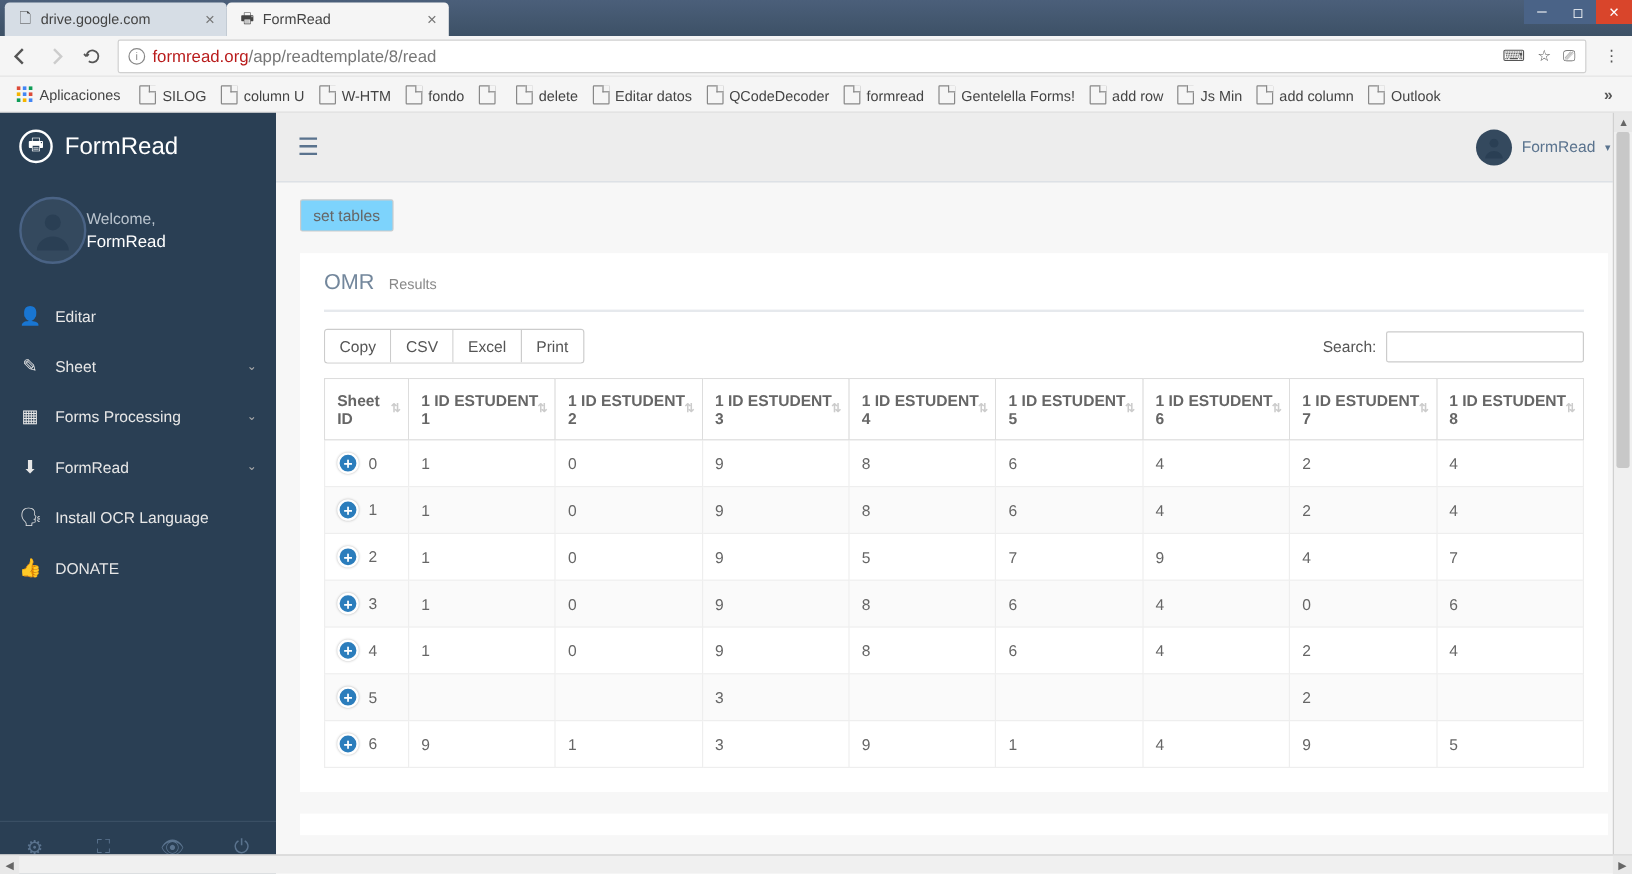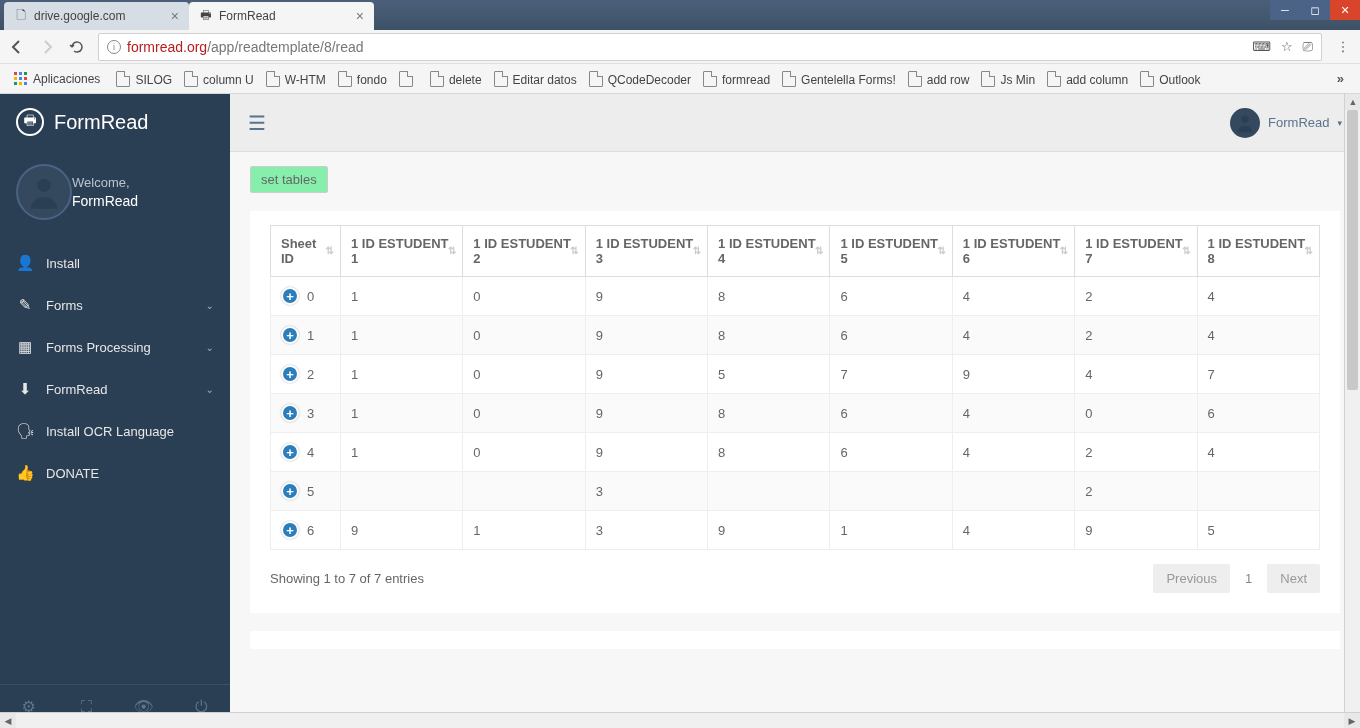"set tables" .set-tables { background: #86efac -> #7dd3fc }
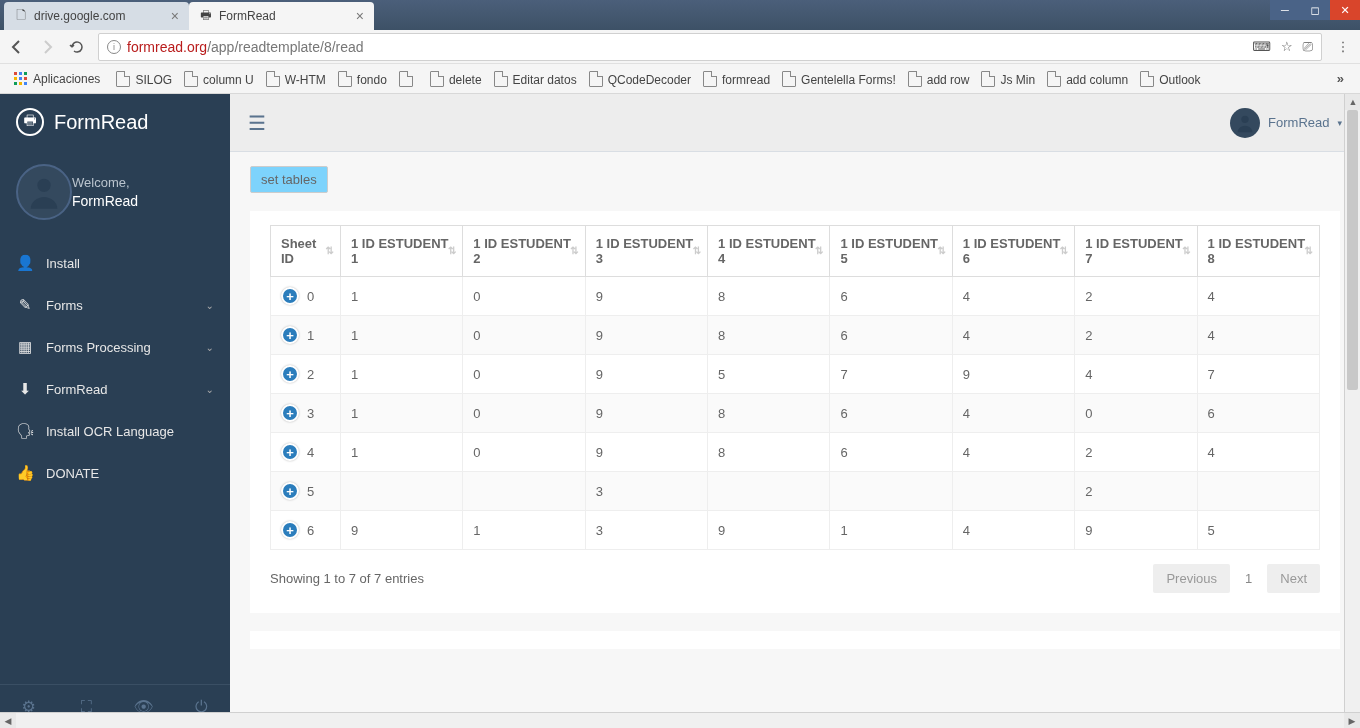"OMR" div.panel-title { html: none -> <div> <h2>OMR</h2> <small>Results</small> </div> }
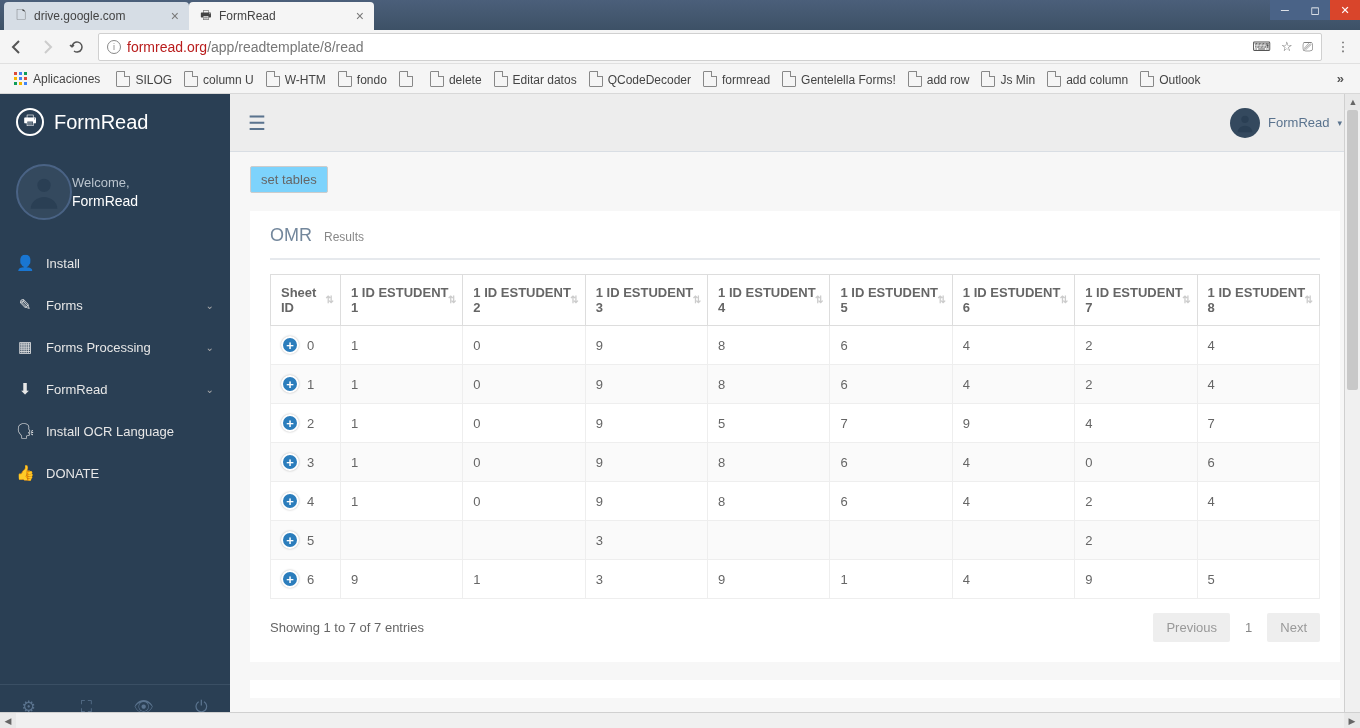"Install" span { text: Install -> Editar }
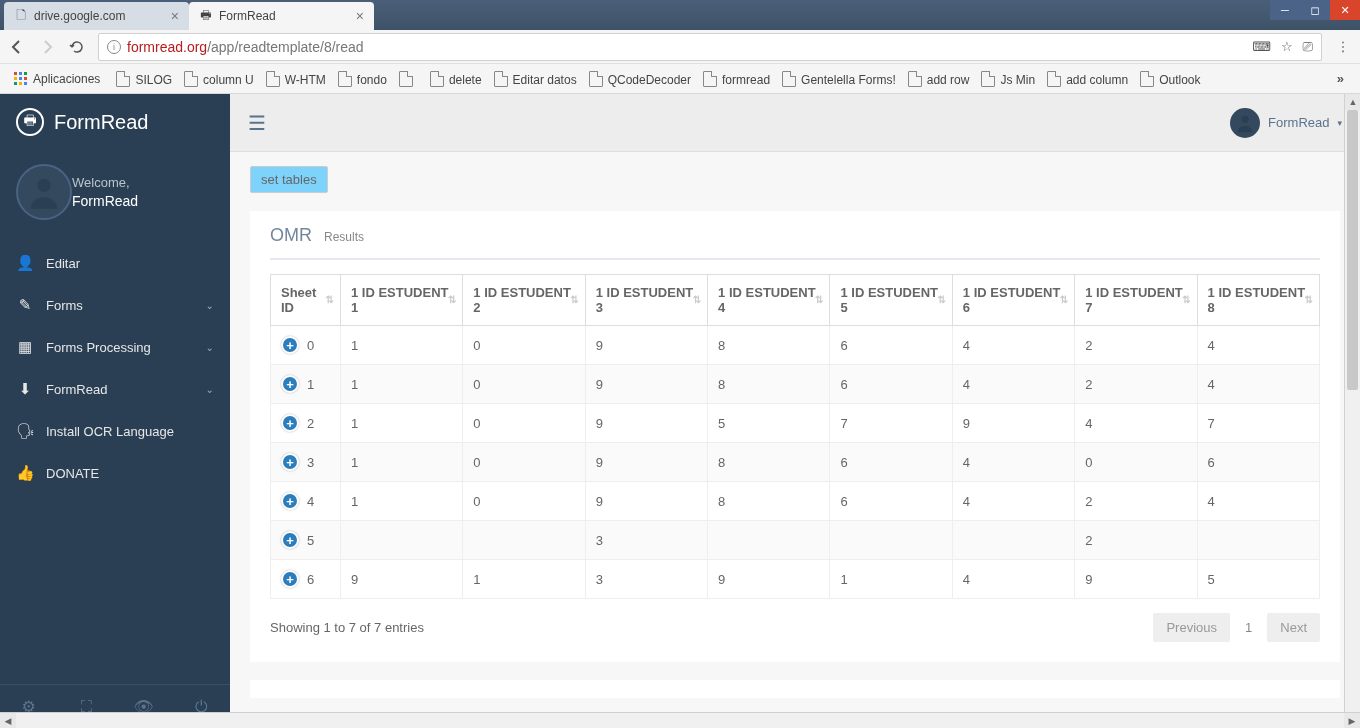"Copy" div.dt-top { html: none -> <div> <div> <span>Copy</span> <span>CSV</span> <span>Excel</span> <span>Print</span> </div> <div> <span>Search:</span> <input> </div> </div> }
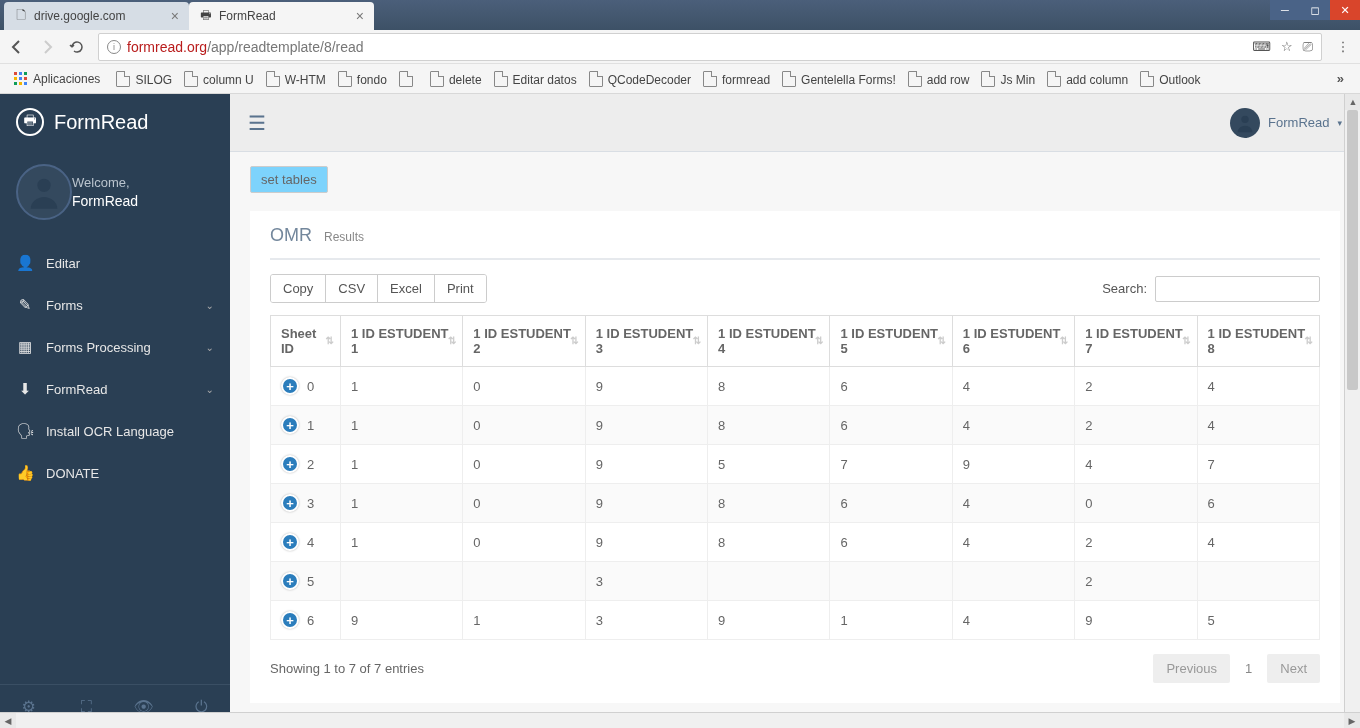"Forms" span { text: Forms -> Sheet }
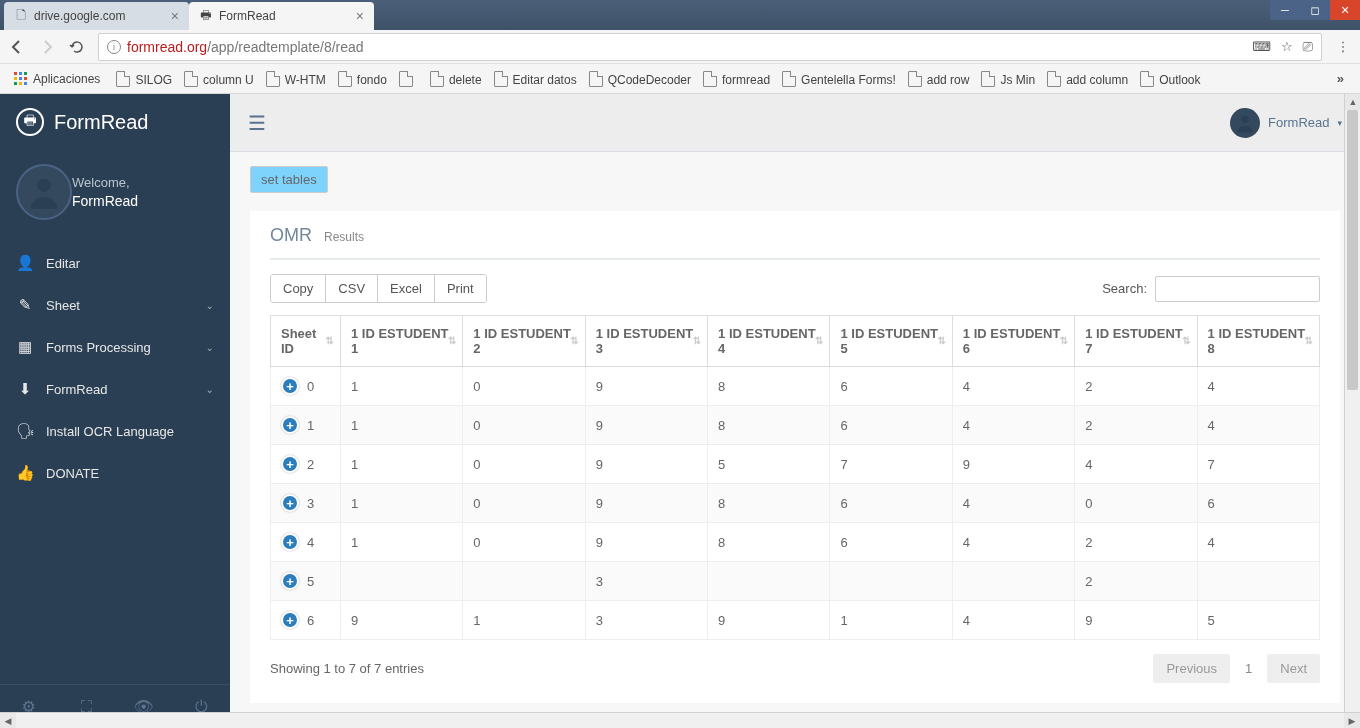"Showing 1 to 7 of" div.dt-bottom { html: <div> <span>Showing 1 to 7 of 7 entries</span> <div> <div>Previous</div> <div>1</div> <div>Next</div> </div> </div> -> none }
